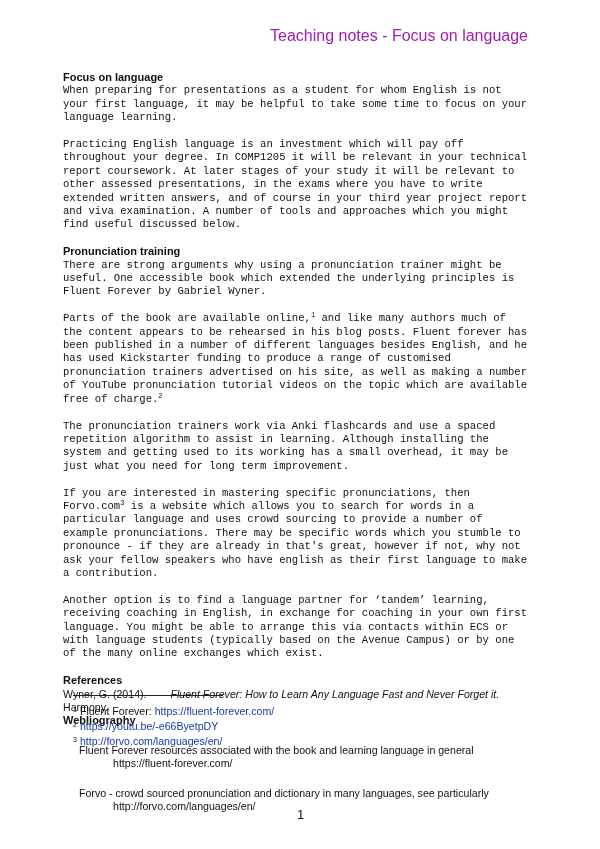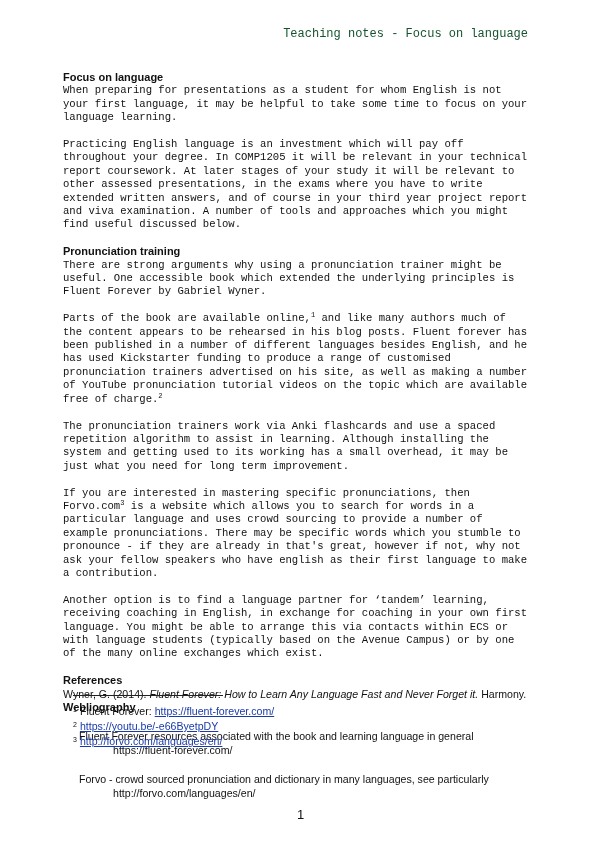"Teaching notes - Focus on" .header-title { color: #14532d -> #a21caf; font-family: Liberation Mono, monospace -> none; font-size: 12px -> 16px }
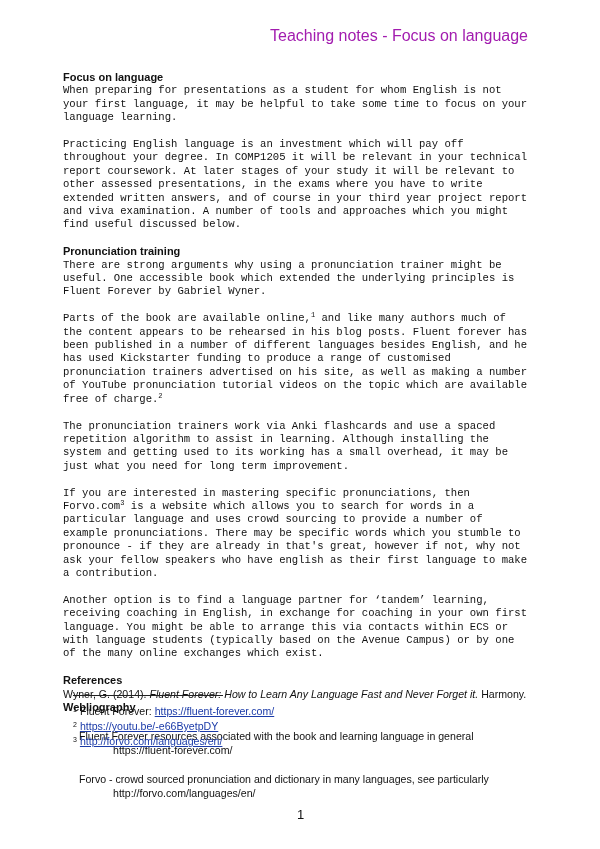"Fluent Forever: How to Learn" .ref i { margin-left: none -> 21px }
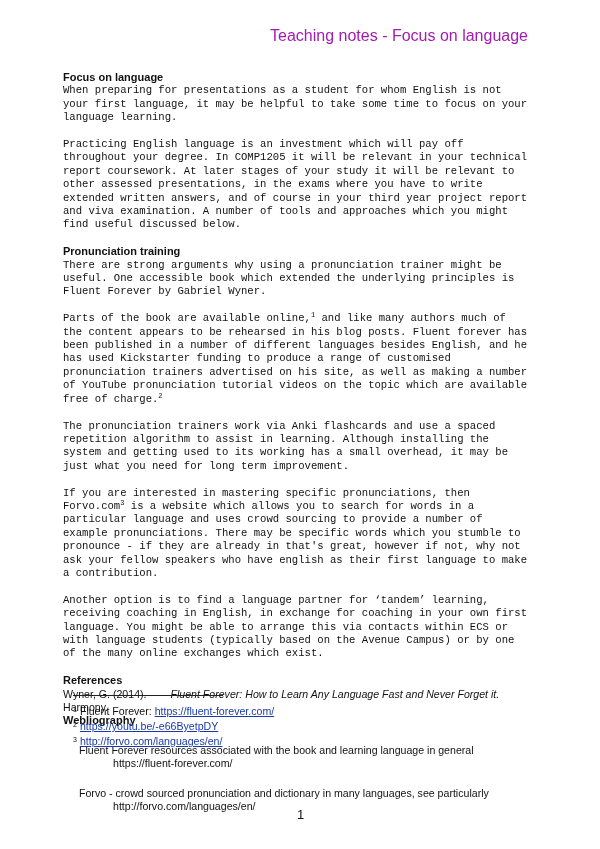"https://fluent-forever.com/" .footnotes a { text-decoration: underline -> none }
